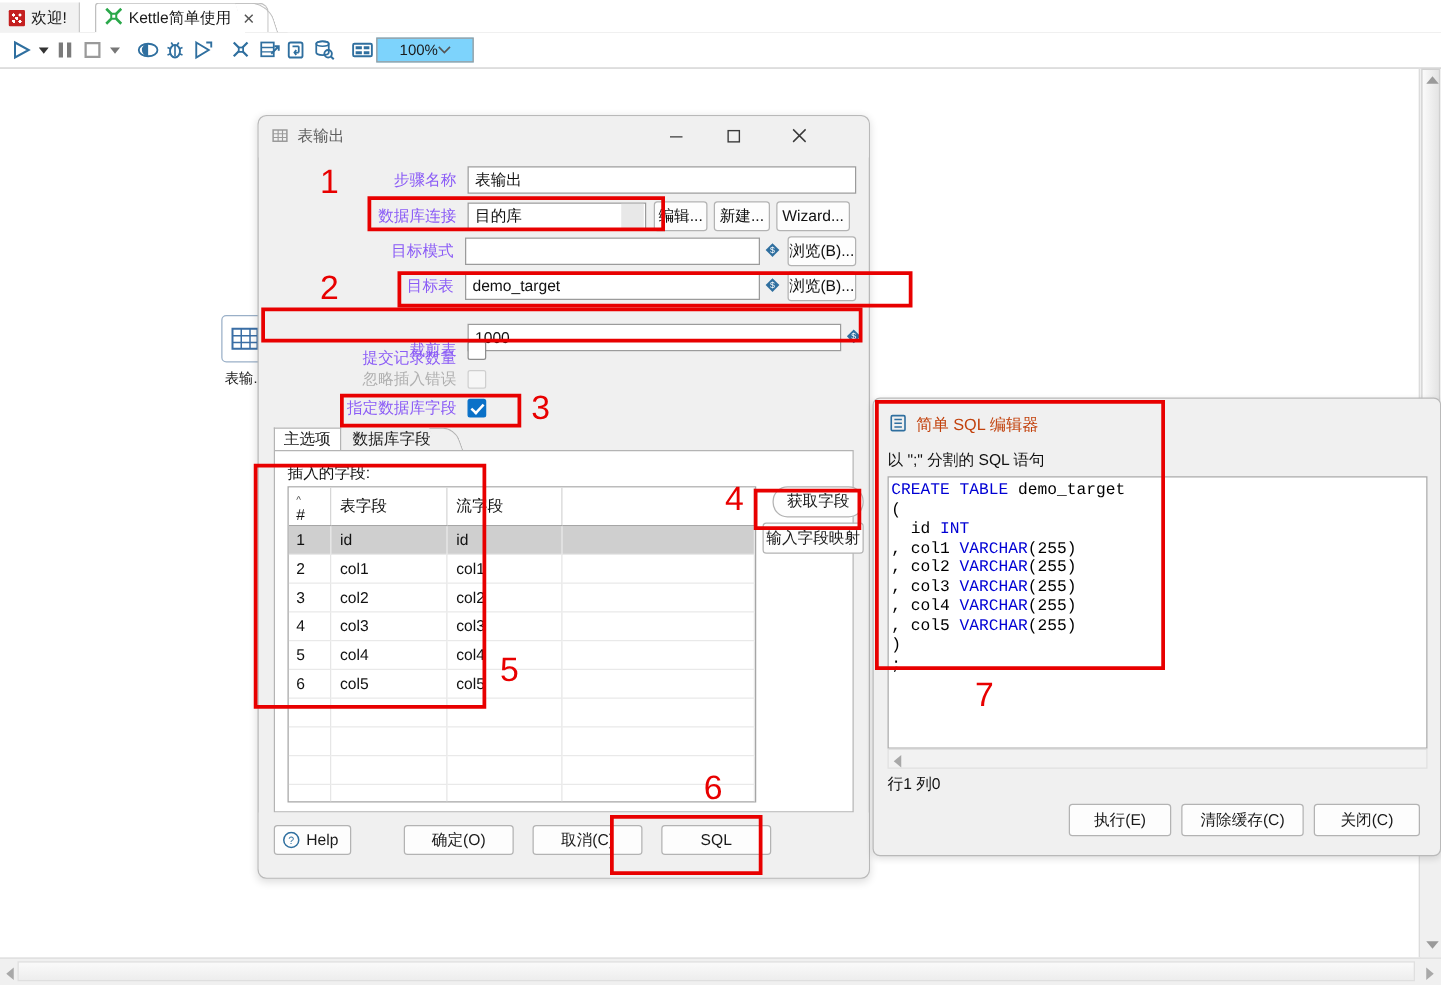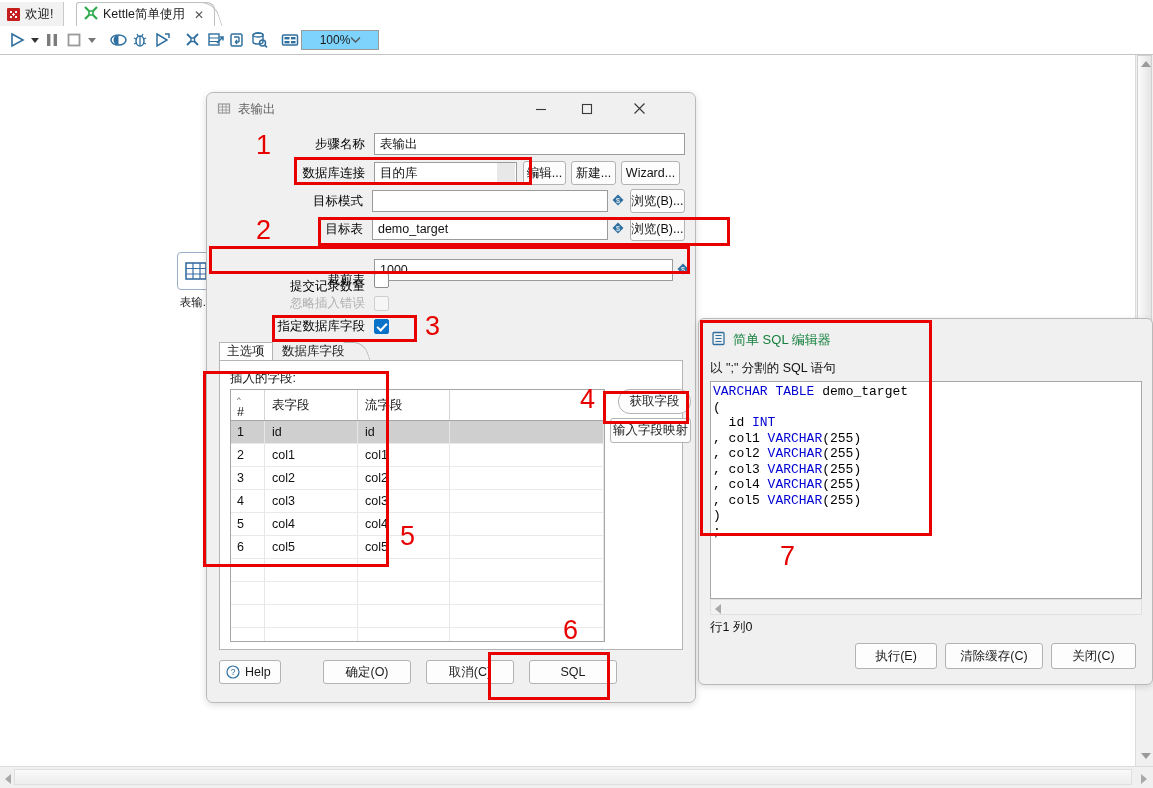"步骤名称" .flabel { color: #000000 -> #8b5cf6 }
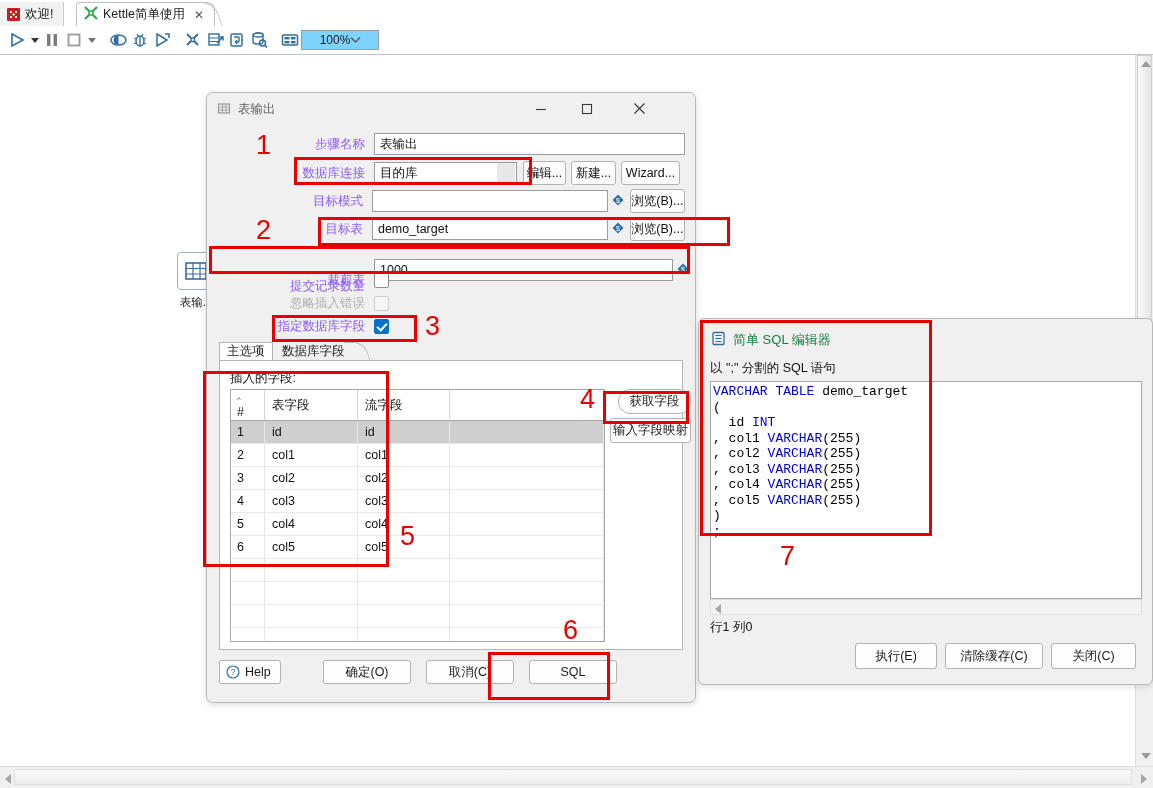"简单 SQL 编辑器" #sql-head { color: #15803d -> #c2410c }
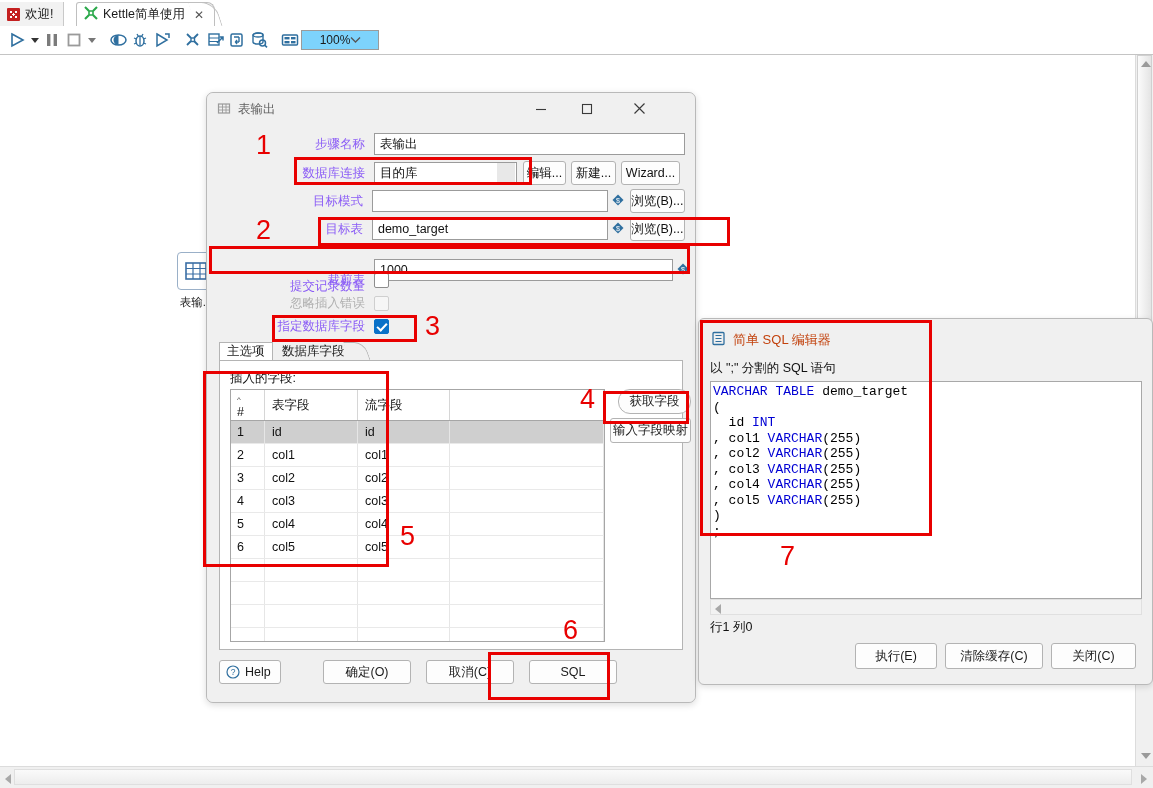"VARCHAR TABLE" span.kw { text: VARCHAR -> CREATE }
